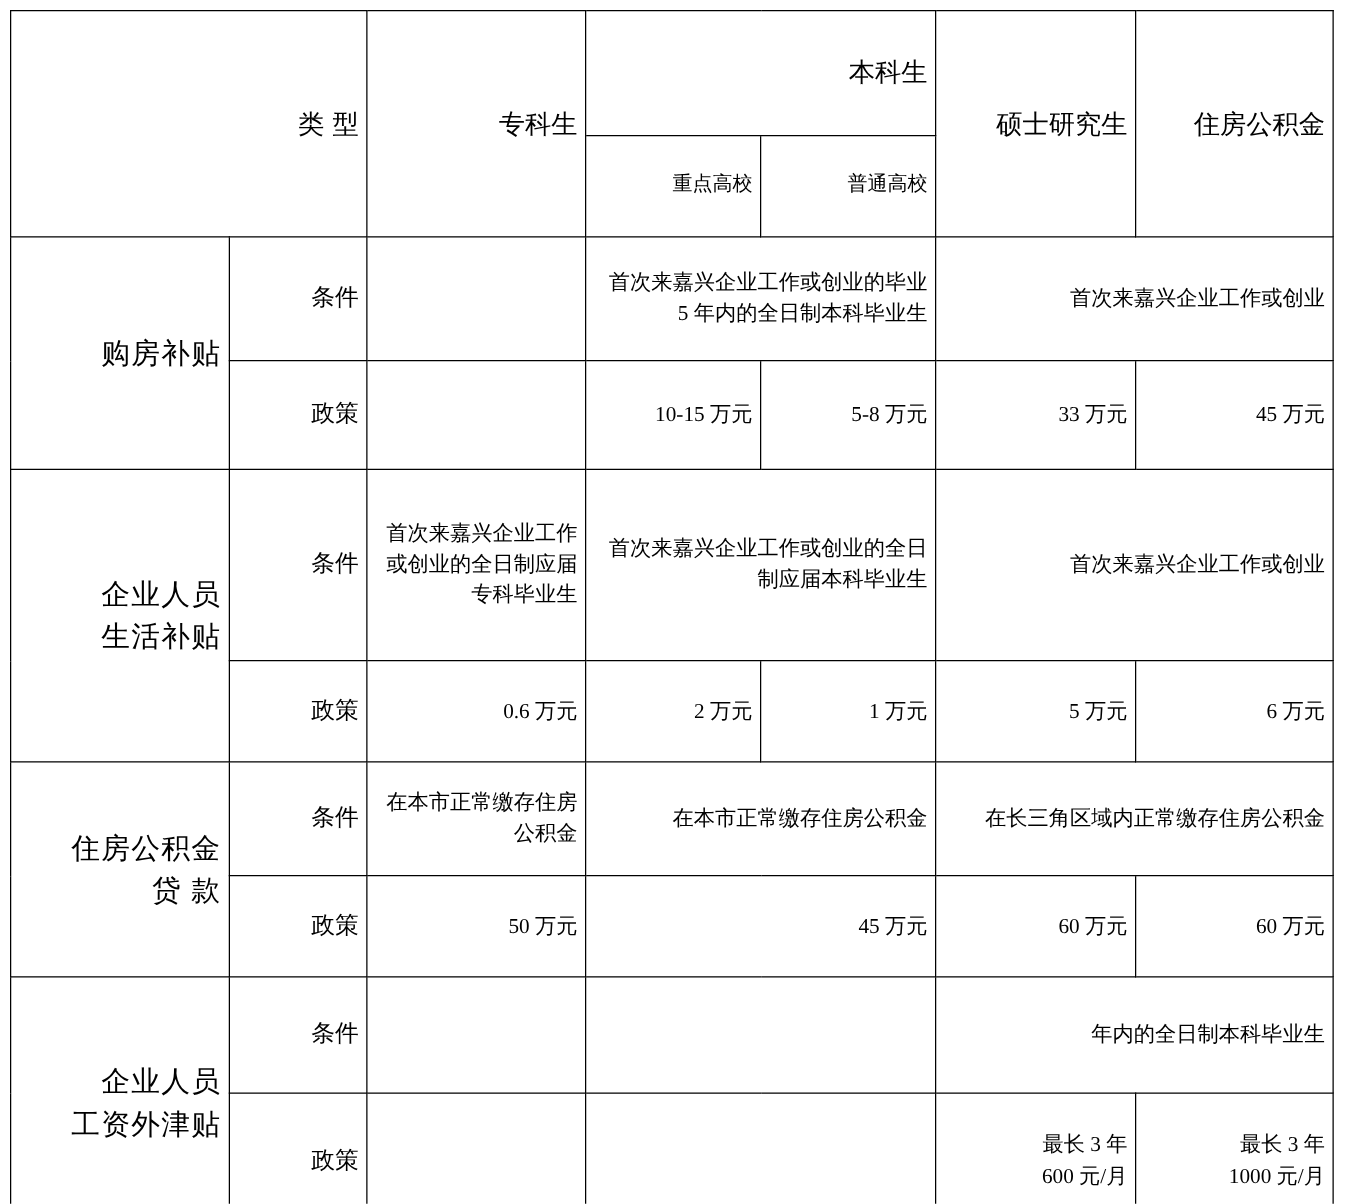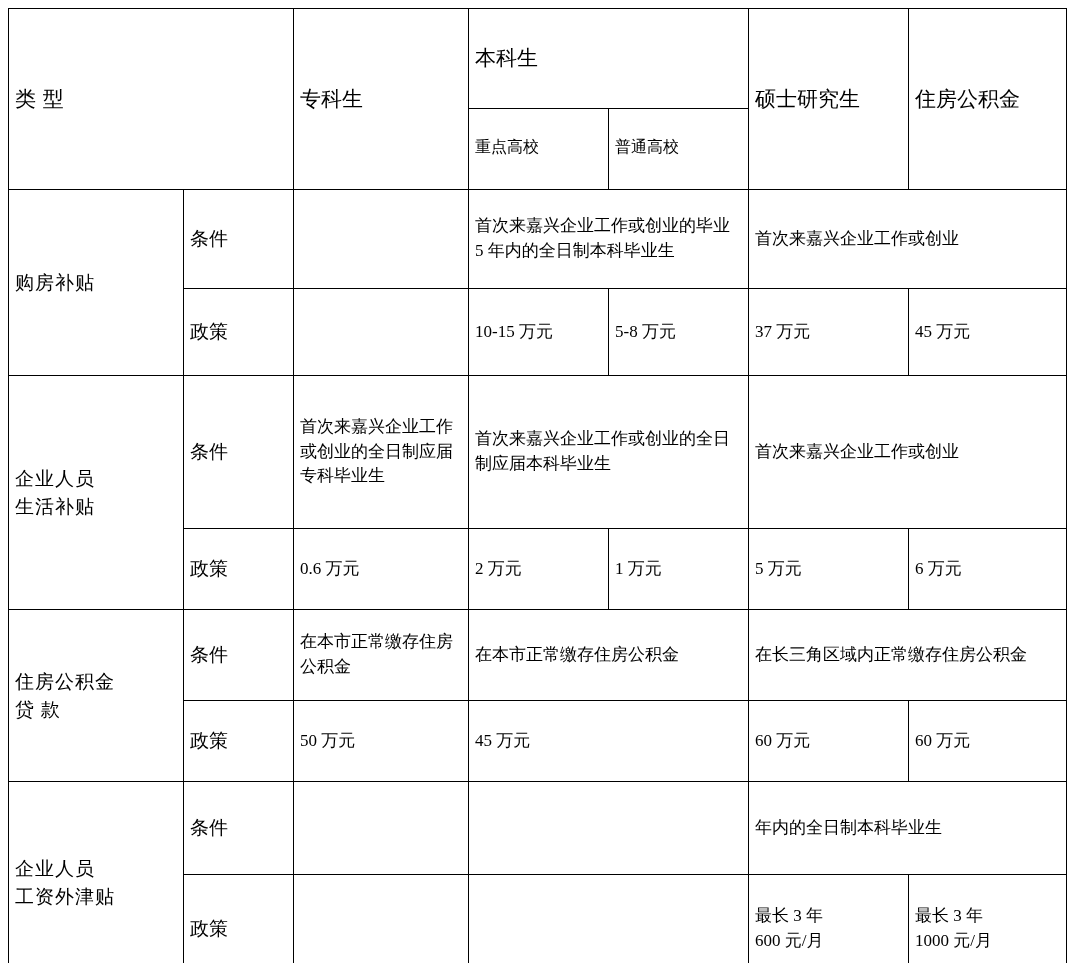"本科生" table.policy td, table.policy th { text-align: left -> right }
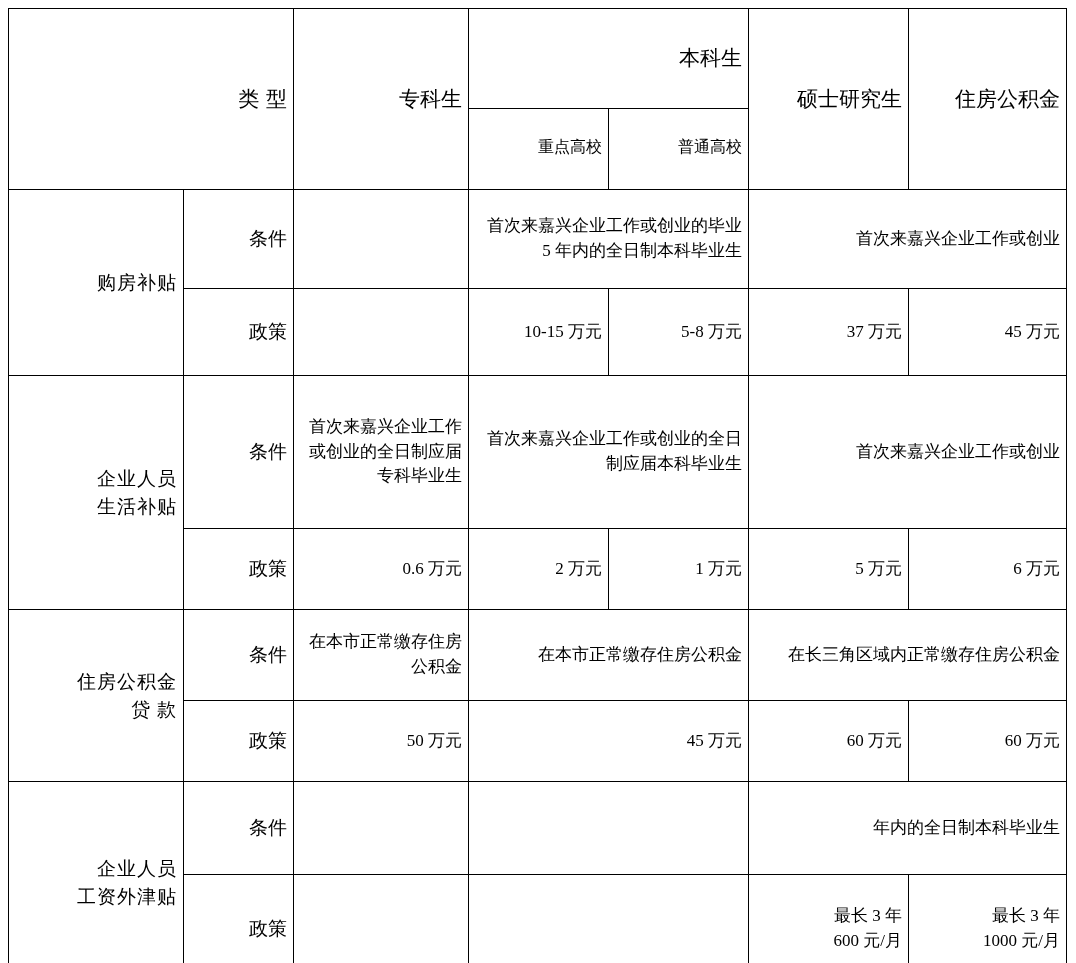"购房补贴" .rowhdr { font-family: Liberation Serif, serif -> Liberation Sans, sans-serif; font-size: 19px -> 23px }
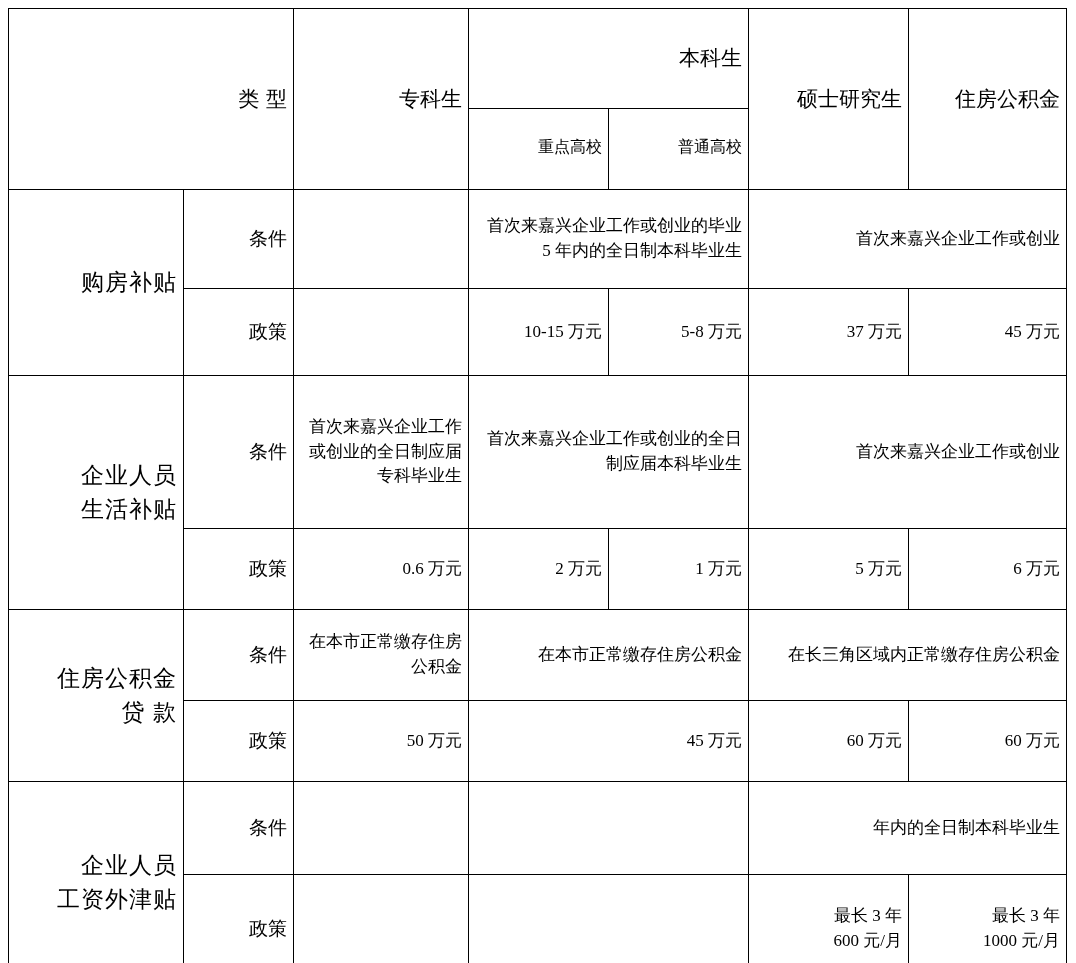"37 万元" td.cell { text: 37 -> 33 }
